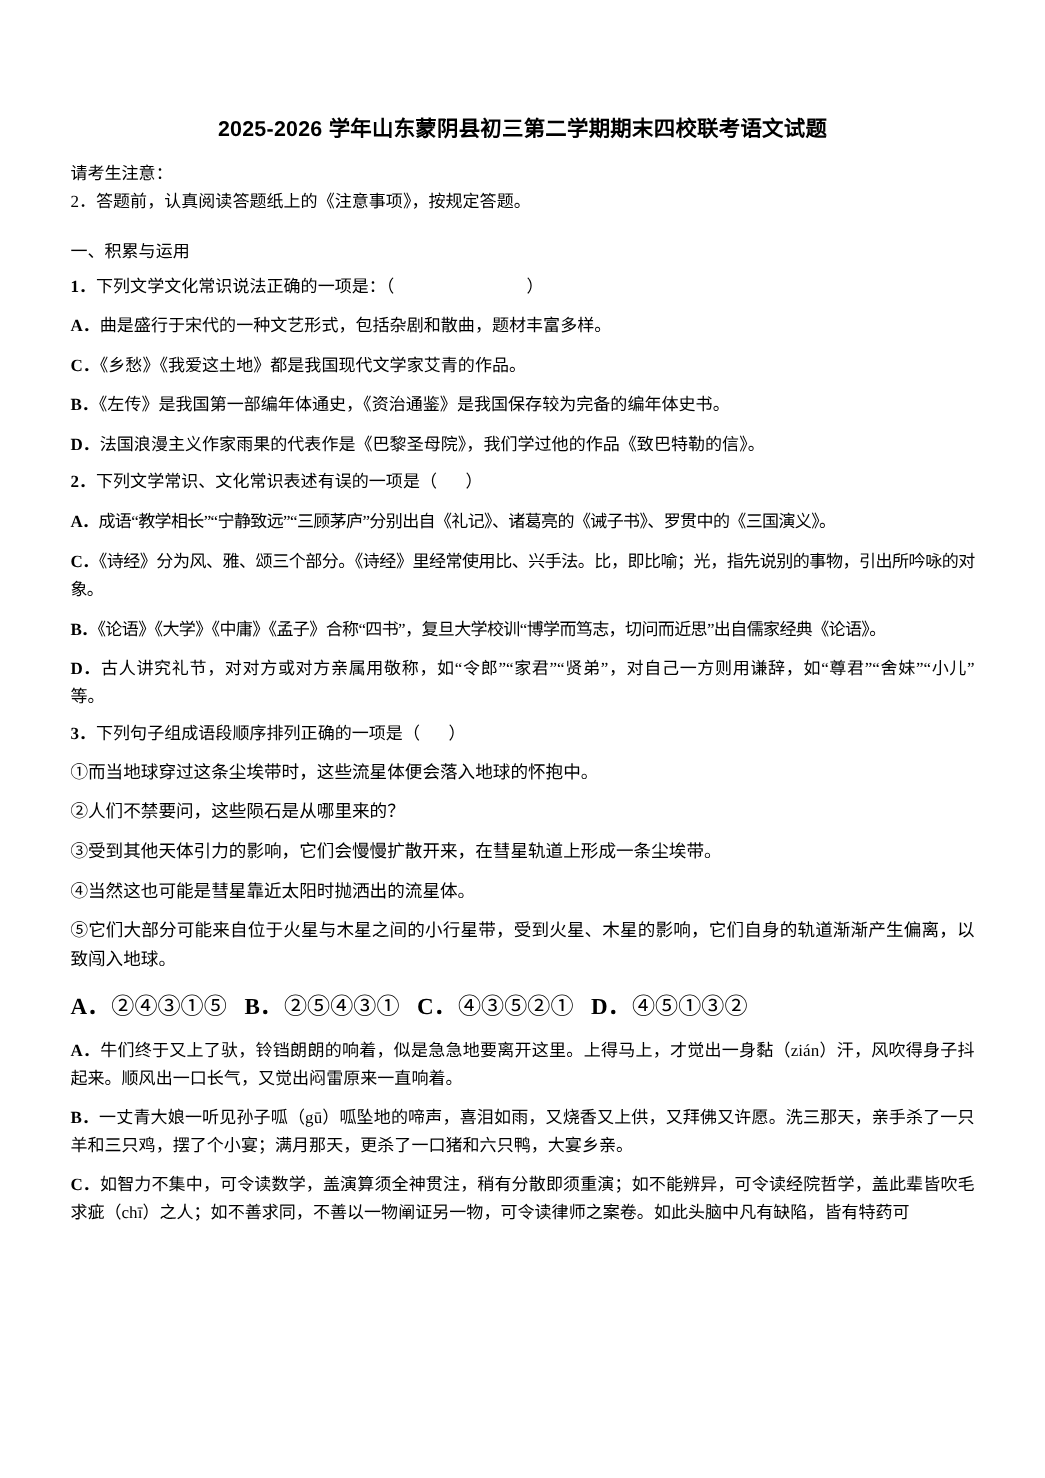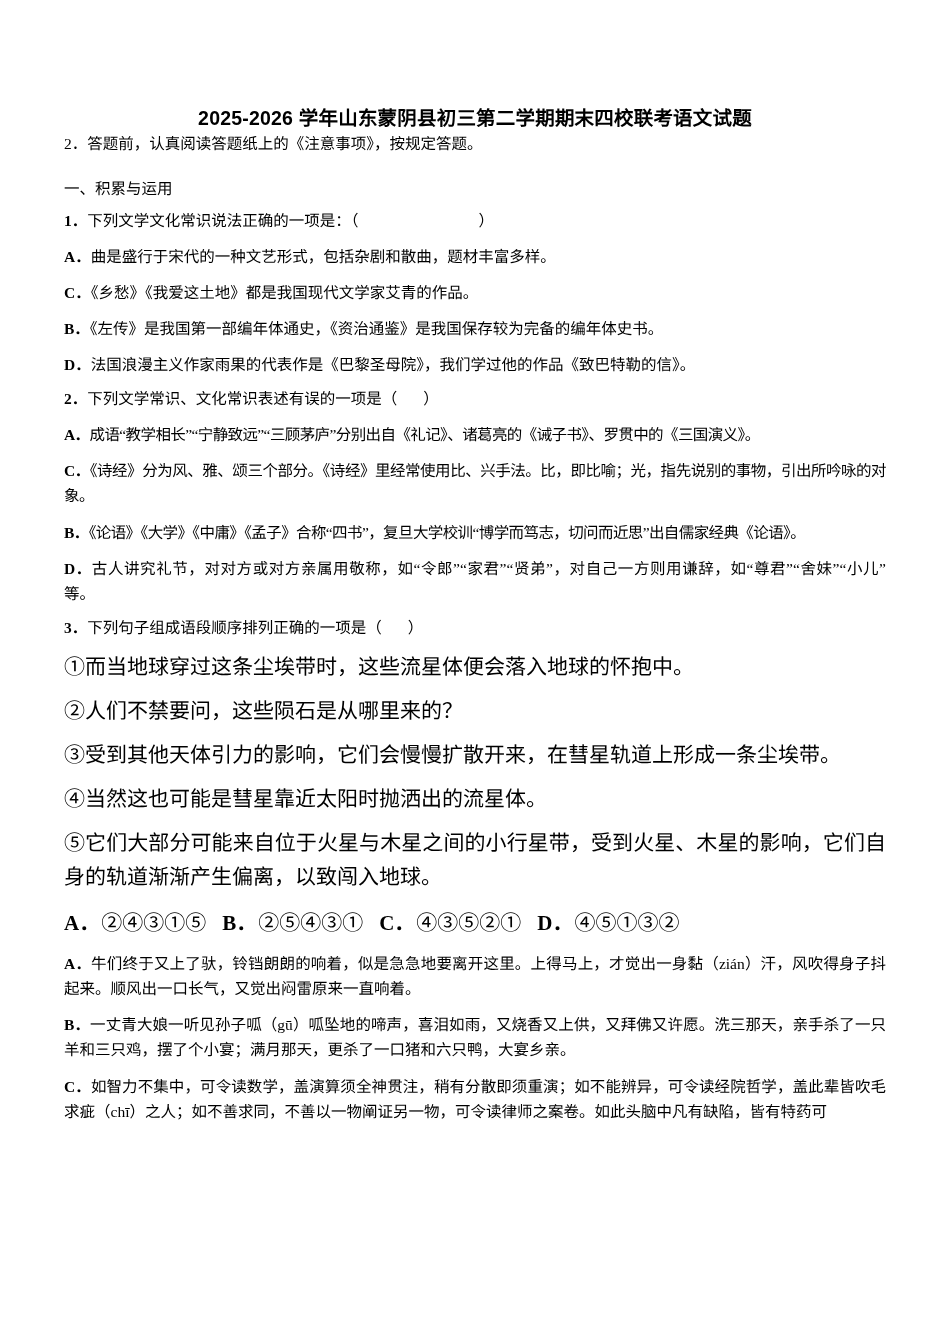"请考生注意：" div.notice-head { html: none -> <div>请考生注意：</div> }
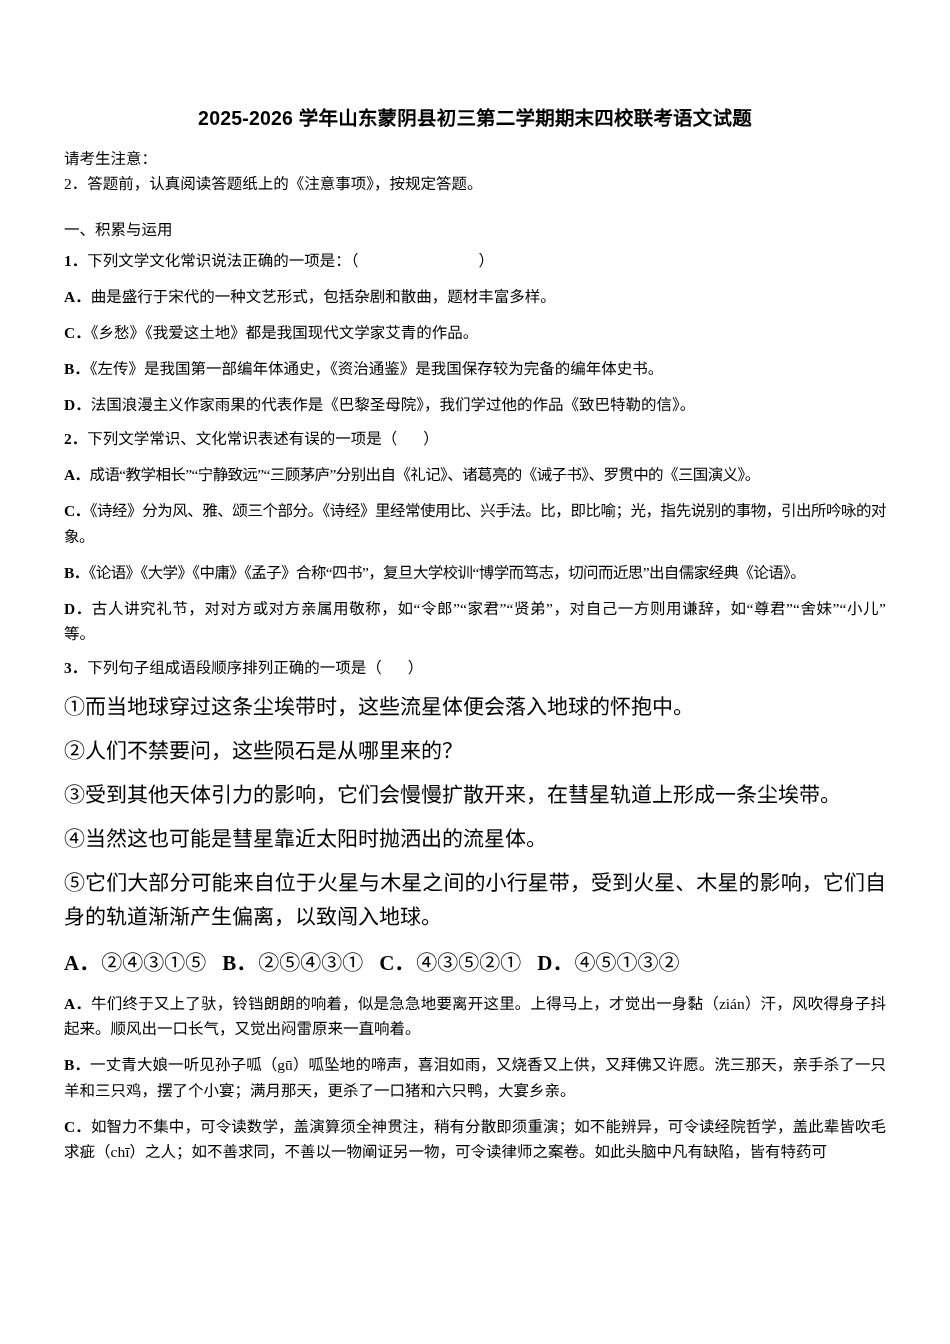"①而当地球穿过这条尘埃带时，这些流星体便会落入地球的怀抱中。" .num-line { font-size: 21px -> 16px }
